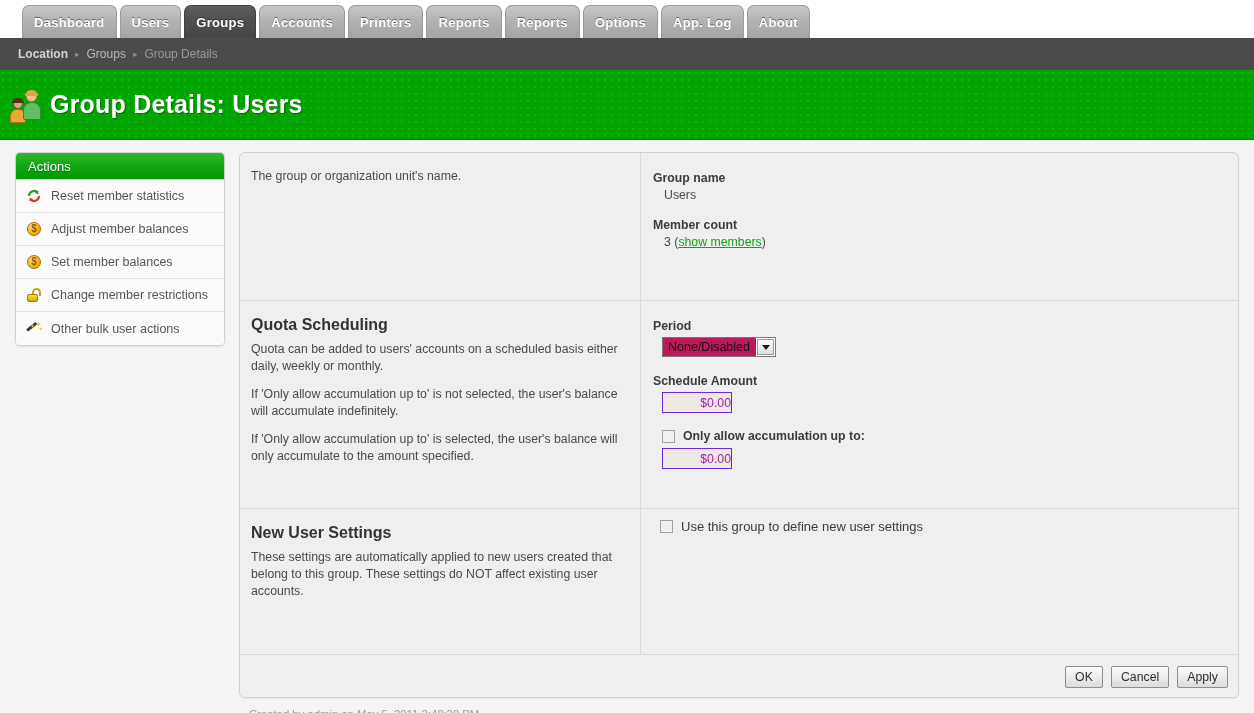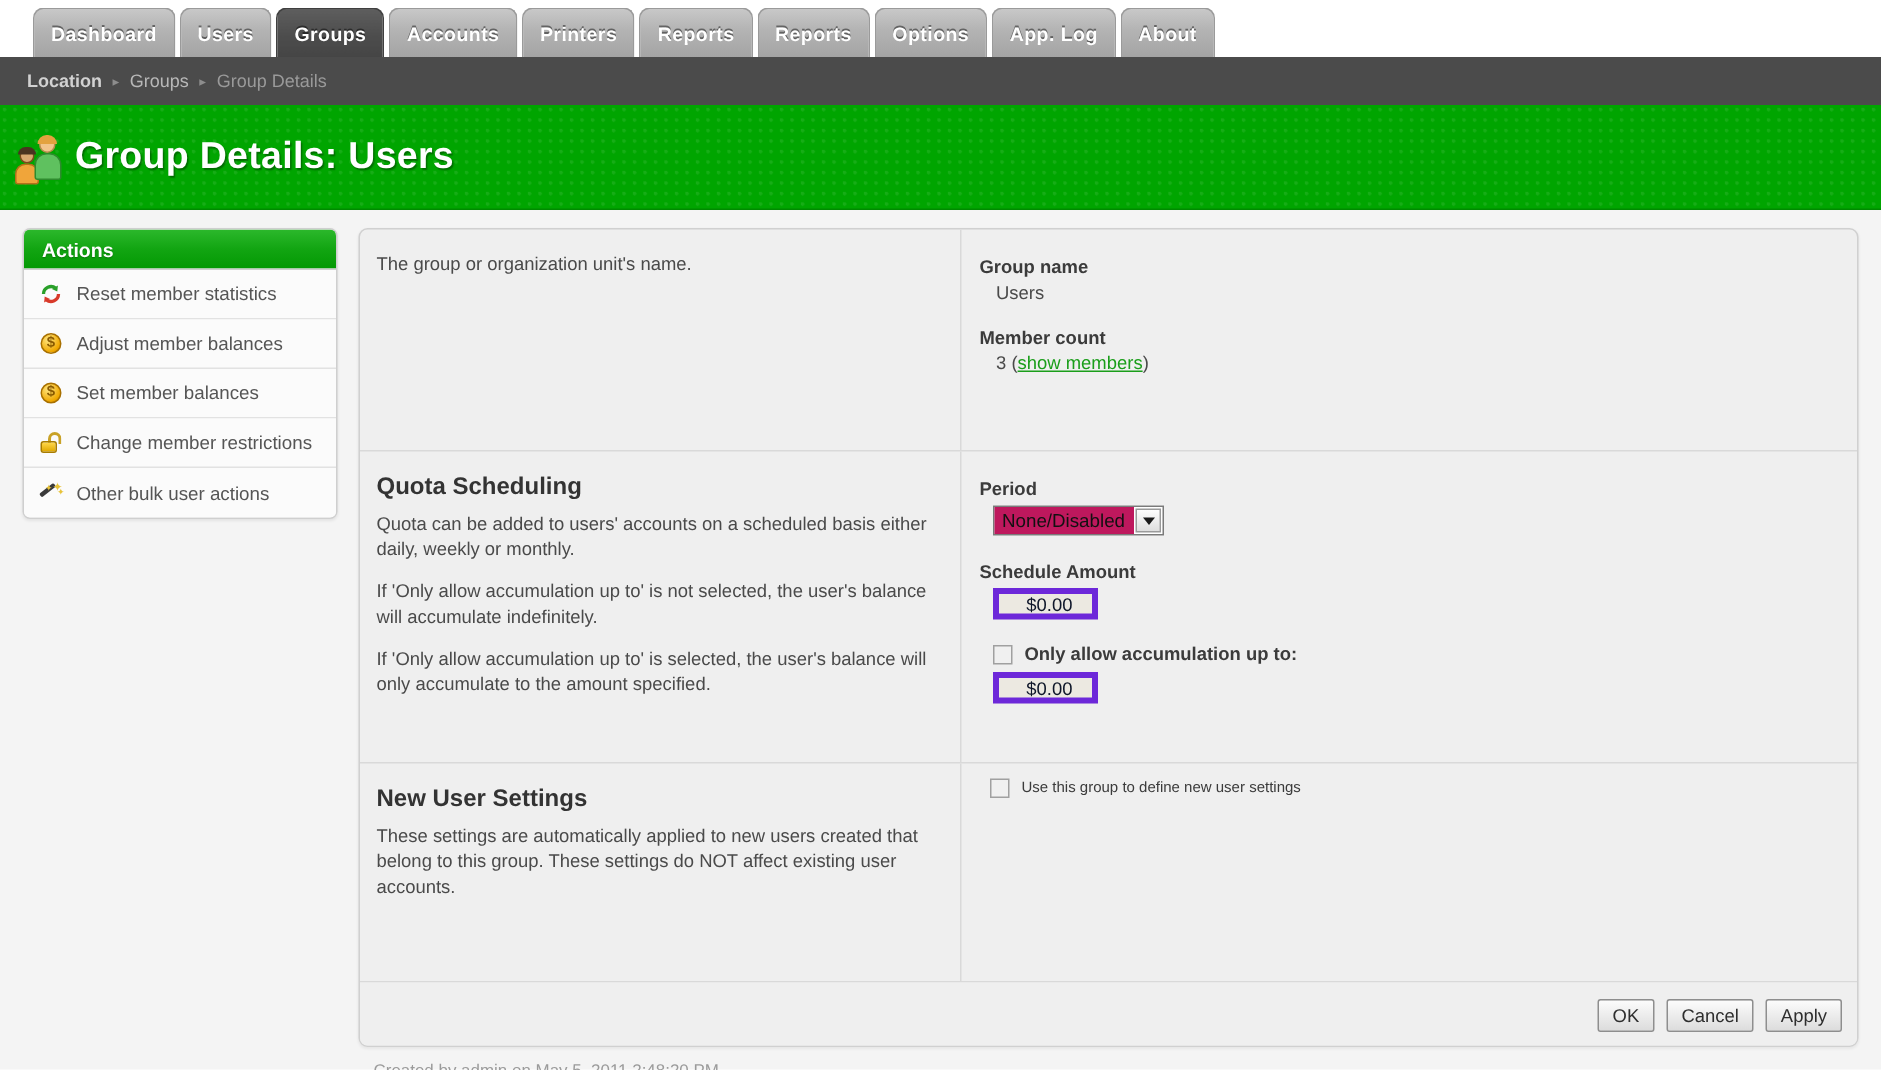"Actions" #sidebar-title { font-weight: bold -> normal }
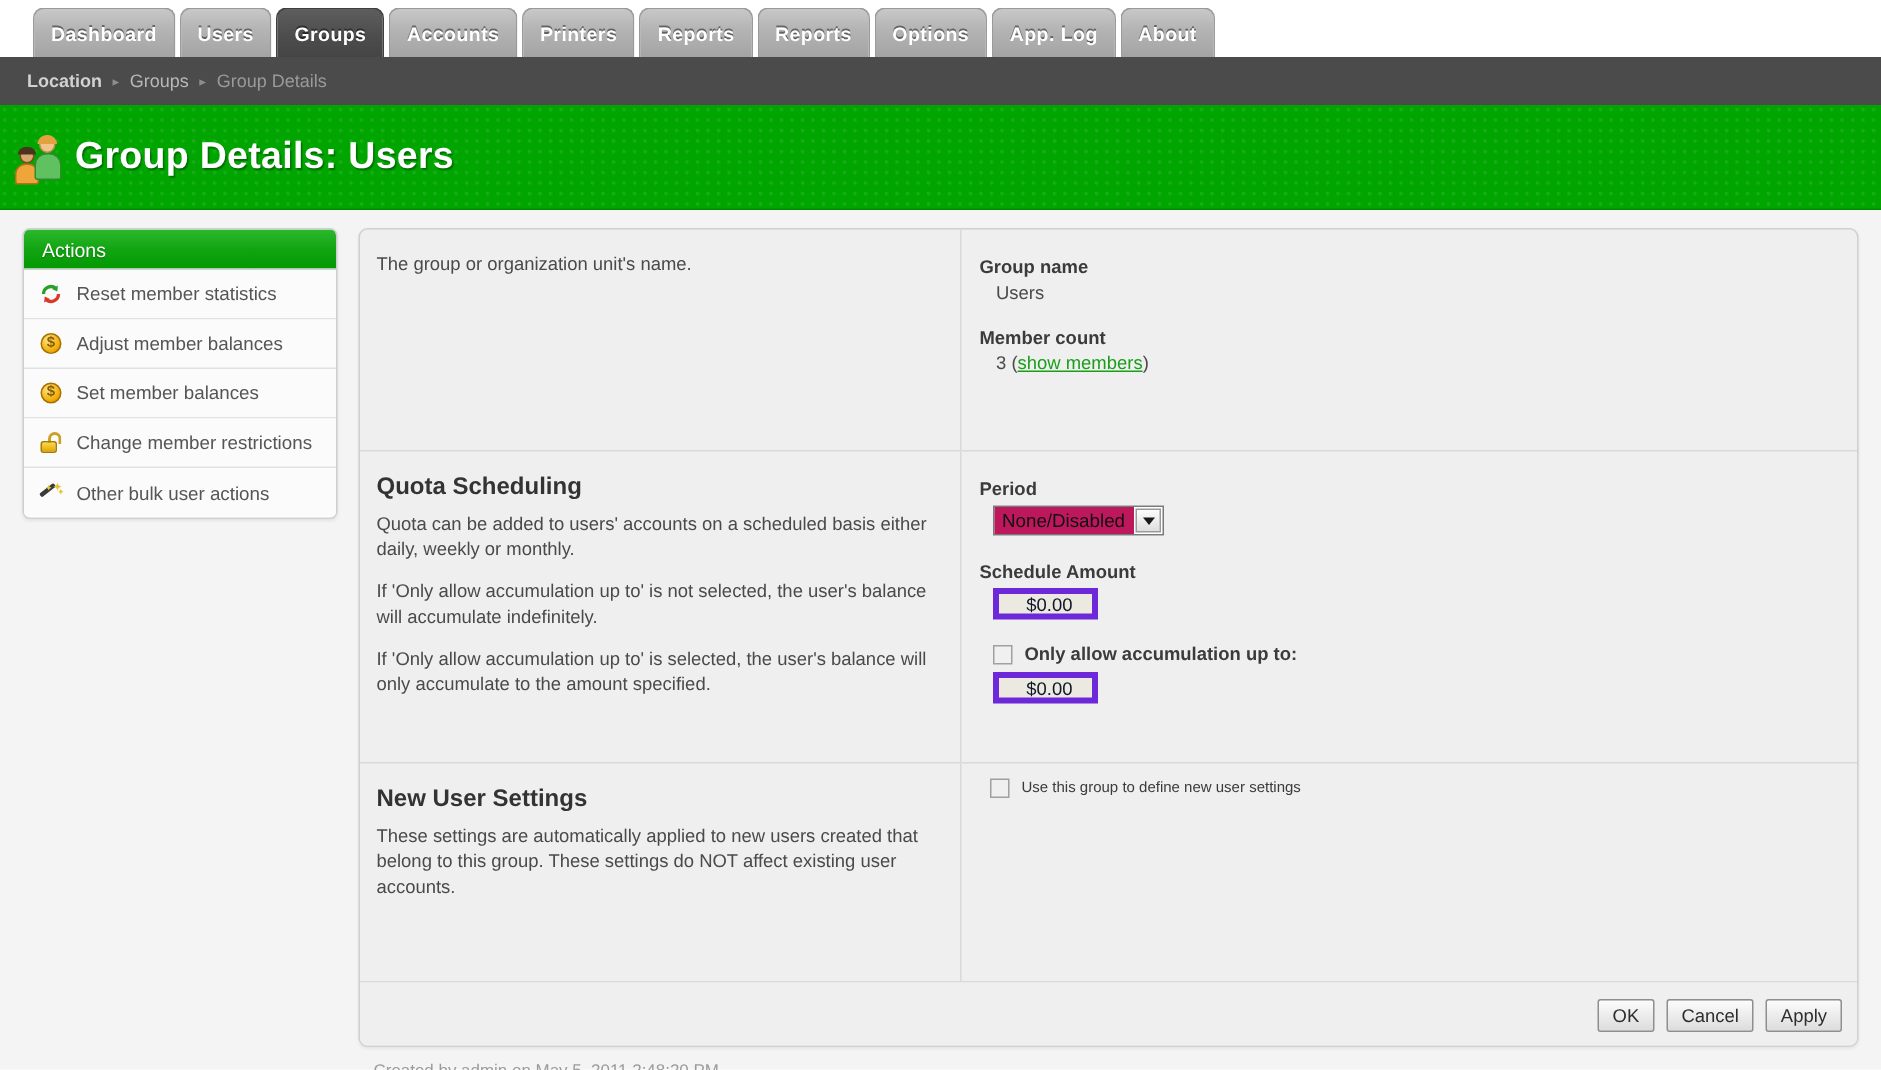"$0.00" .moneyfield { border: 4px solid #6d28d9 -> 1px solid #6d28d9; color: #0f172a -> #a21caf; padding-right: 13px -> 0 }
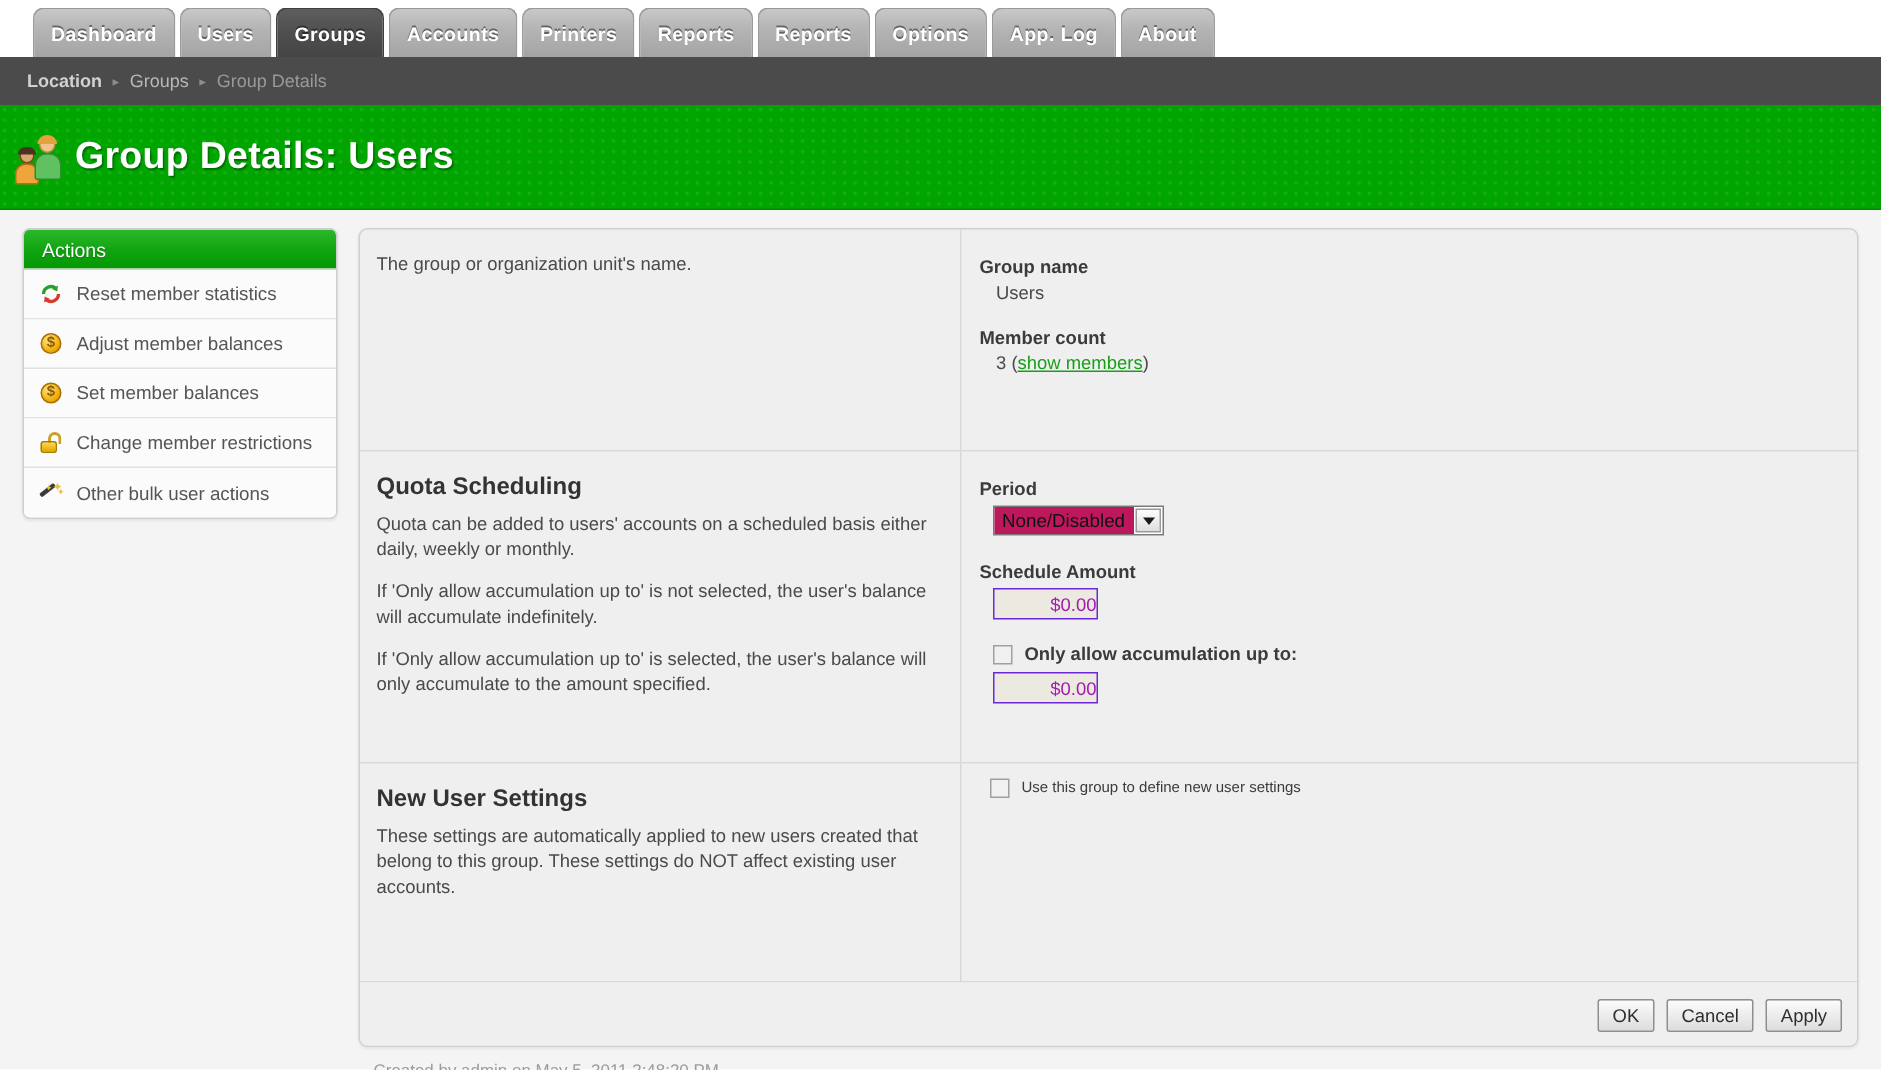"Use this group to define" .cb-label-plain { font-size: 10px -> 13px }
